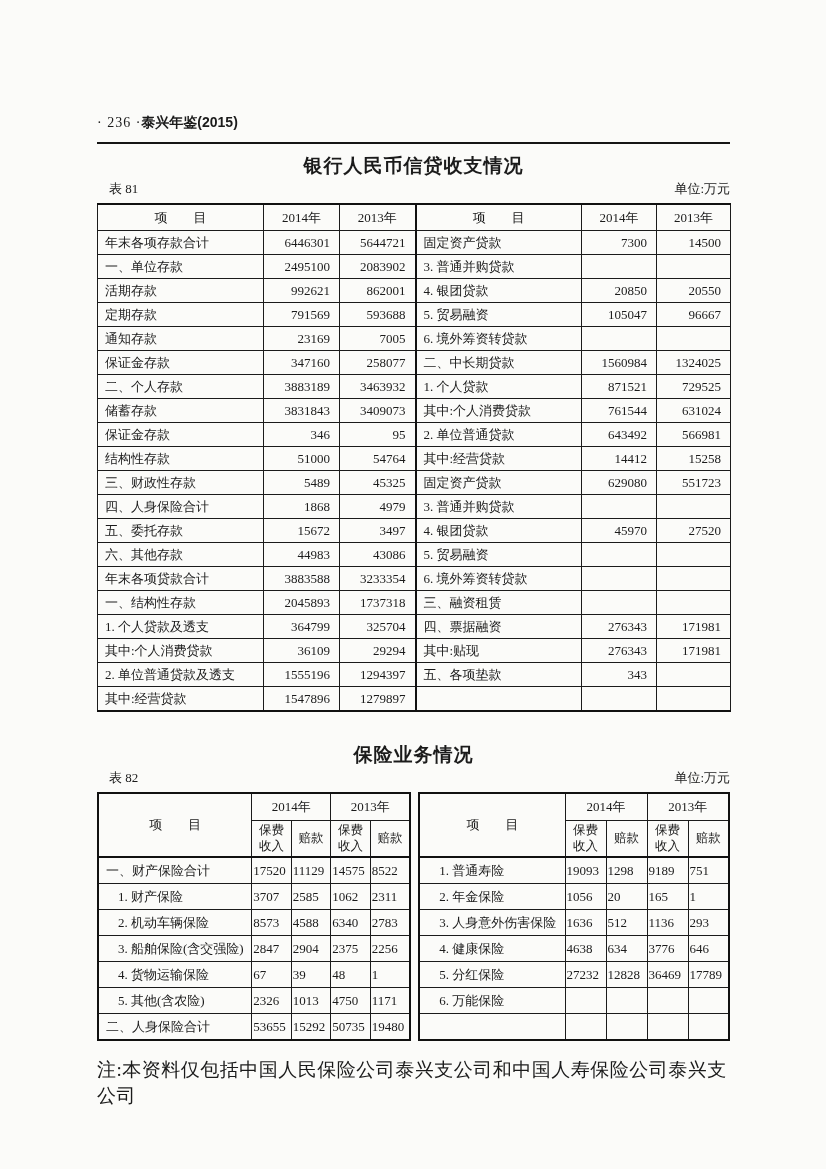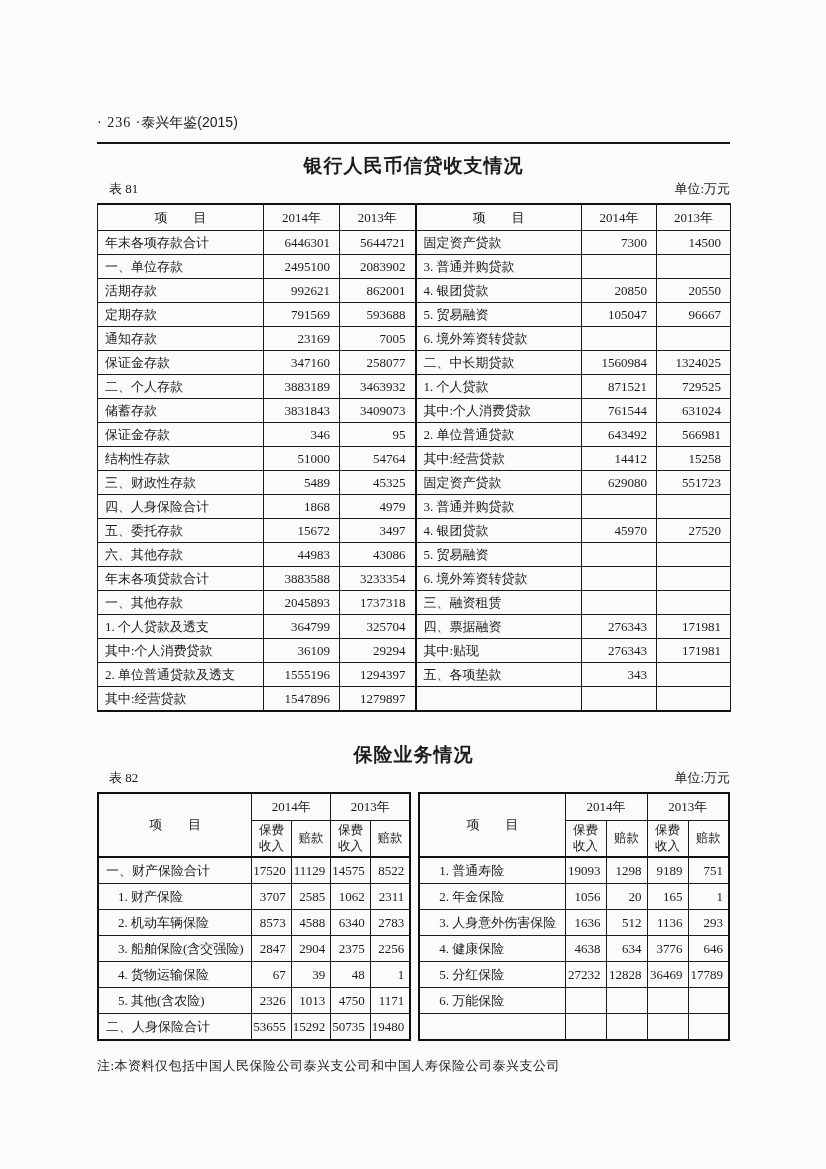"泰兴年鉴(2015)" .page-header .book { font-weight: normal -> bold }
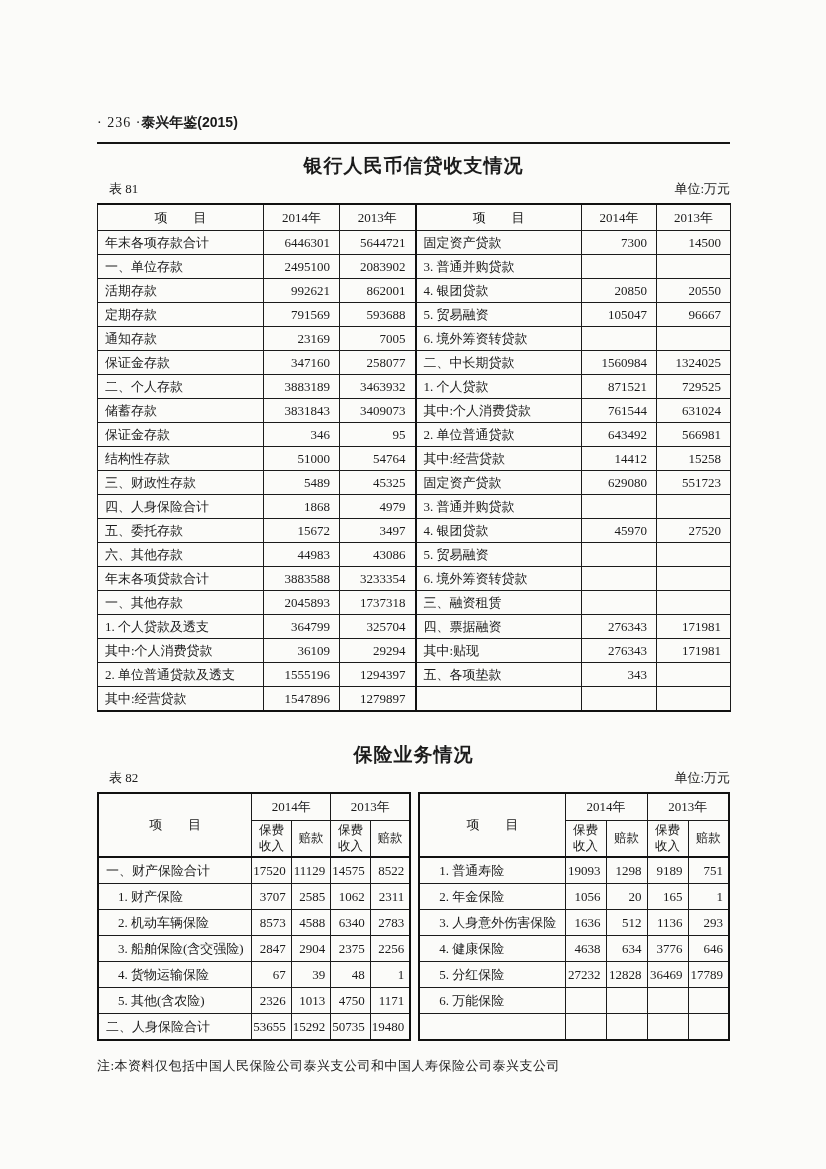"一、其他存款" td.item { text: 其他 -> 结构性 }
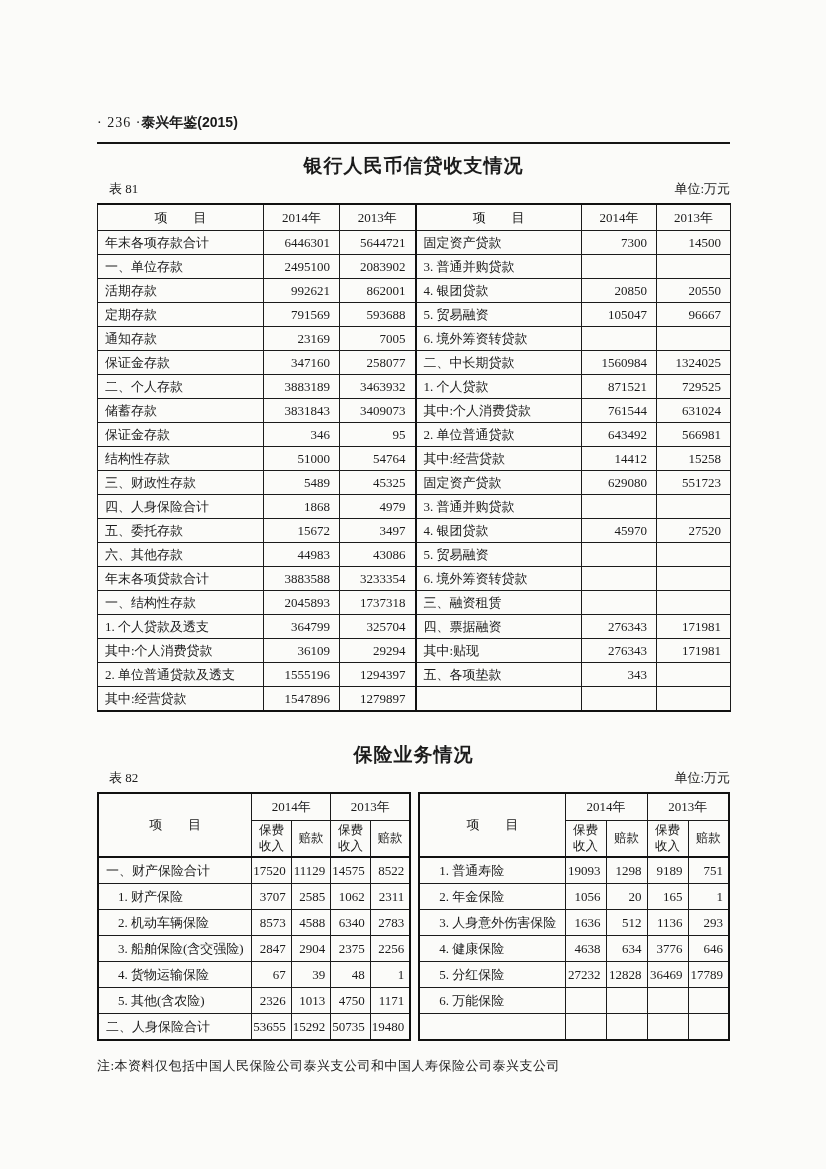"17520" table.t82 td.num { text-align: right -> left }
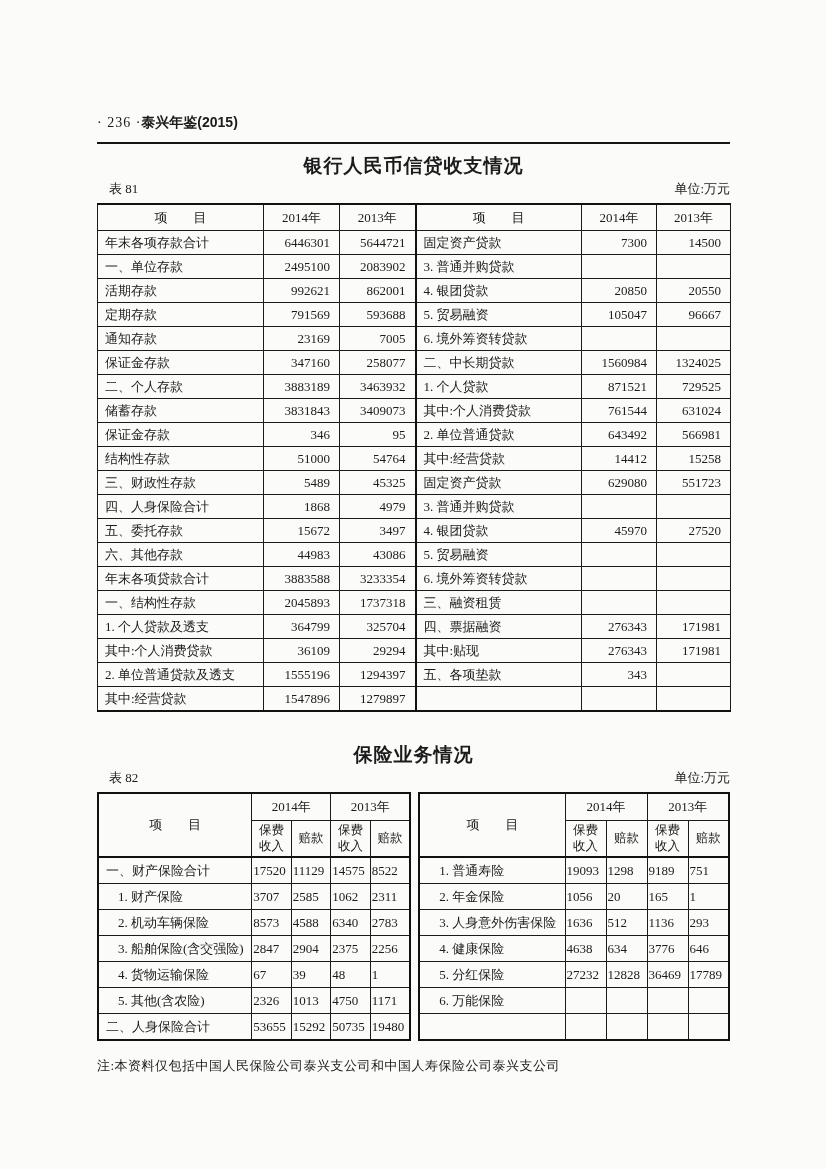"注:本资料仅包括中国人民保险公司泰兴支公司和中国人寿保险公司泰兴支公司" .footnote { font-size: 13px -> 19px }
